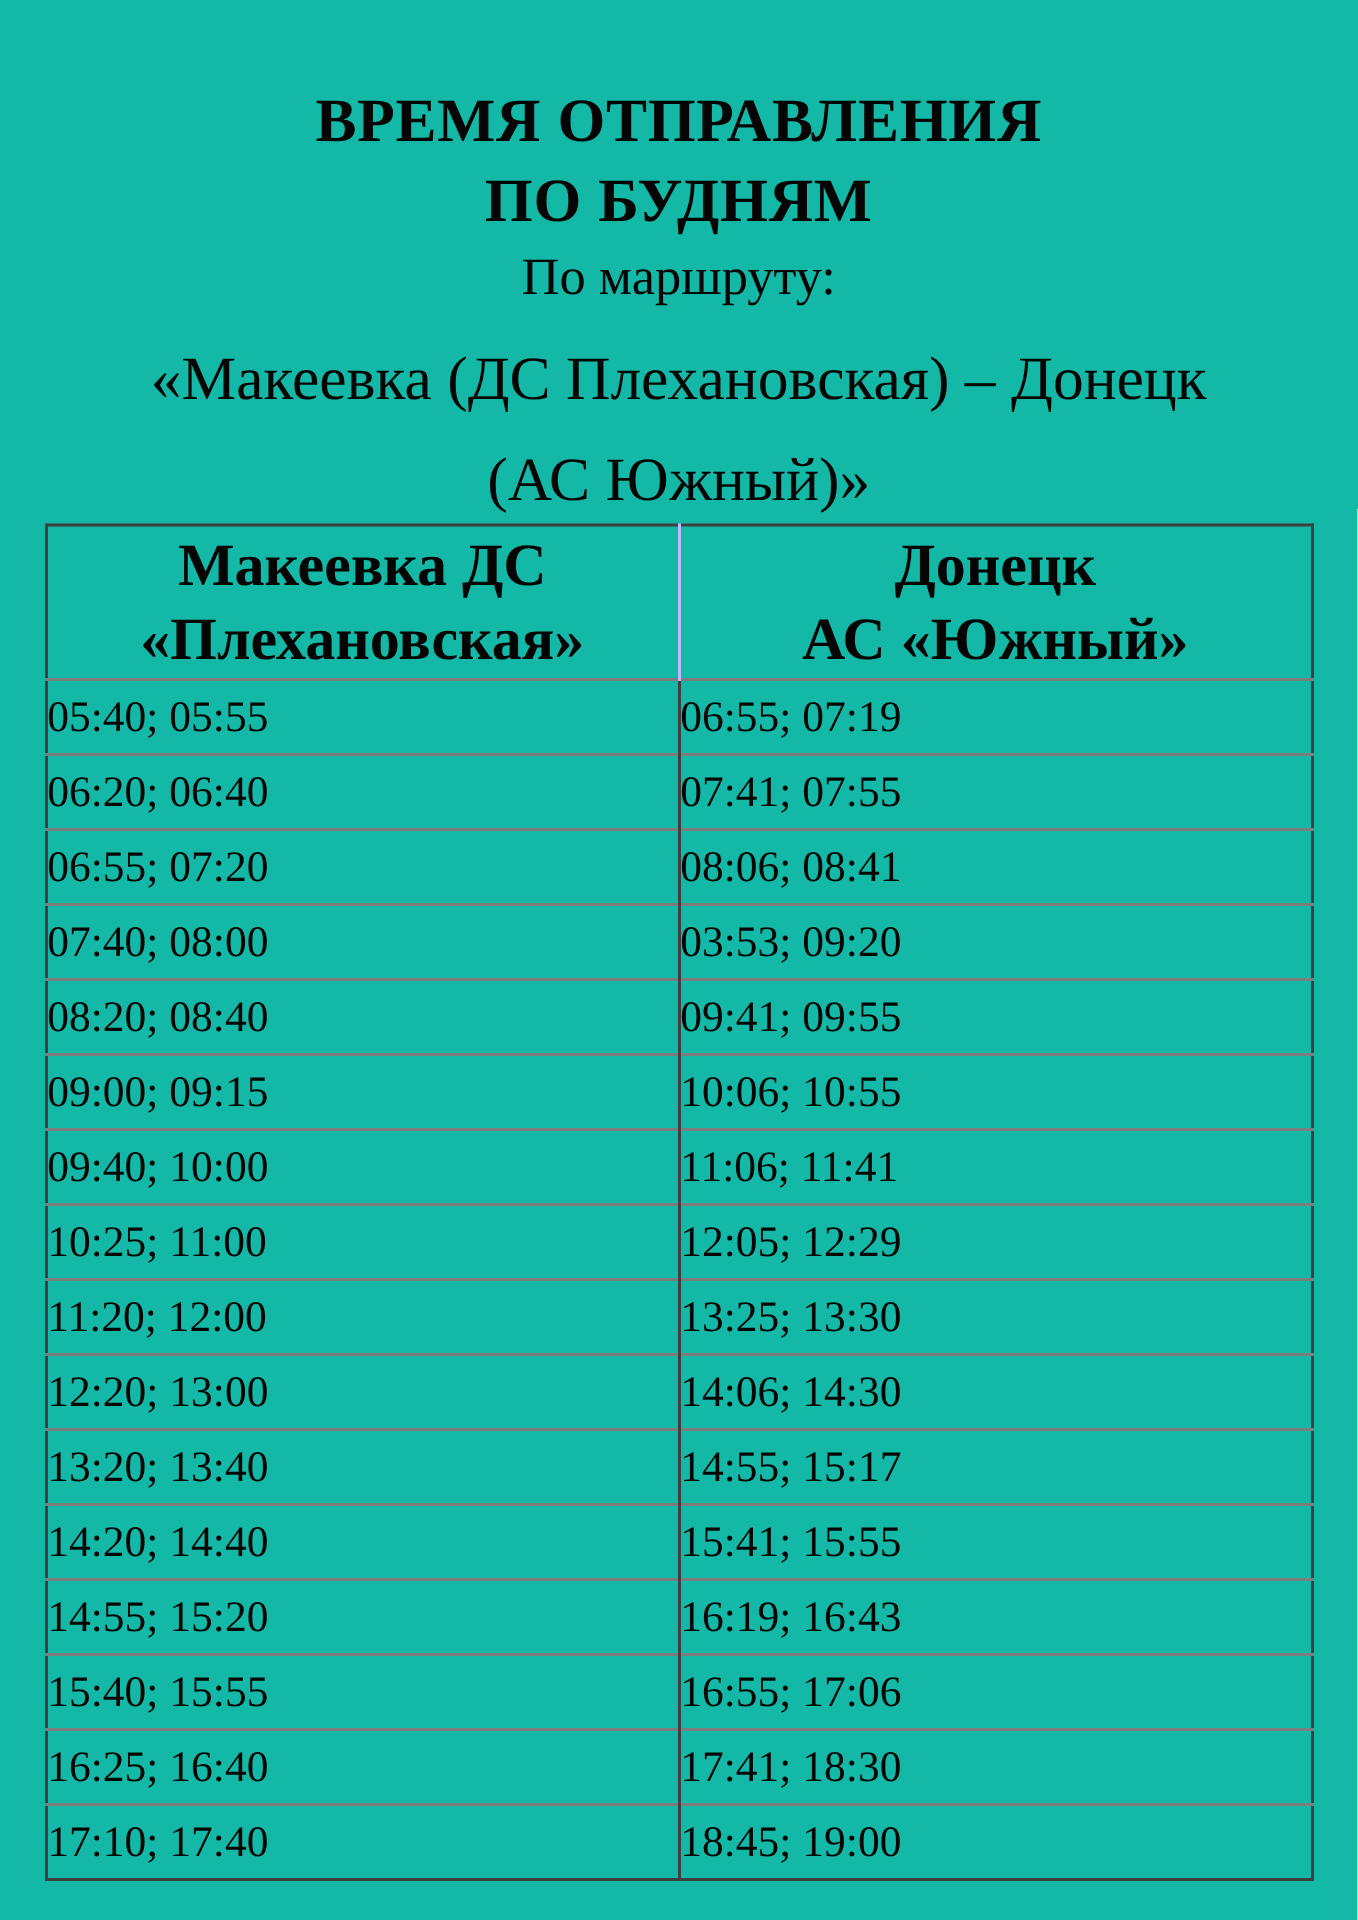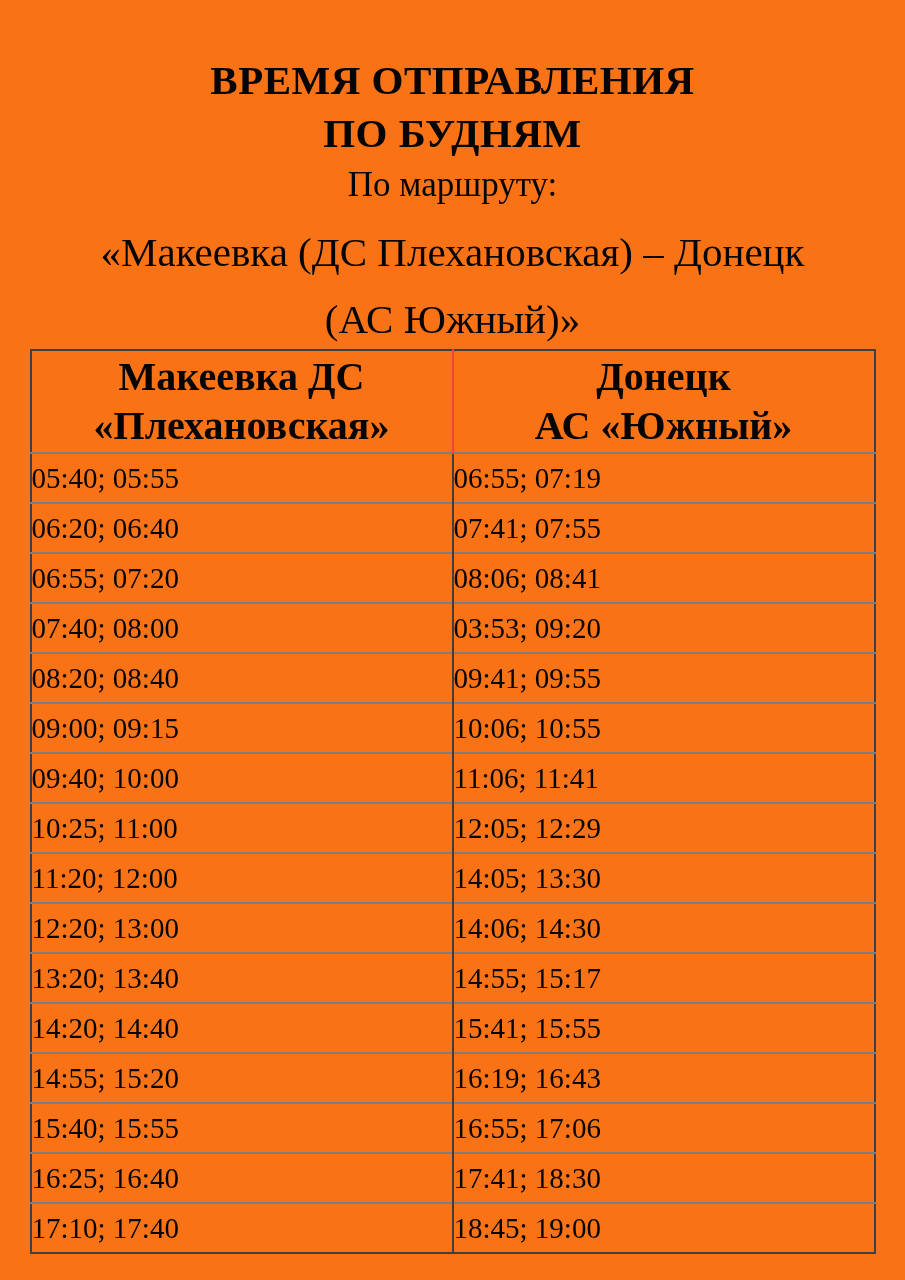"ВРЕМЯ ОТПРАВЛЕНИЯ" .page { background: #f97316 -> #14b8a6 }
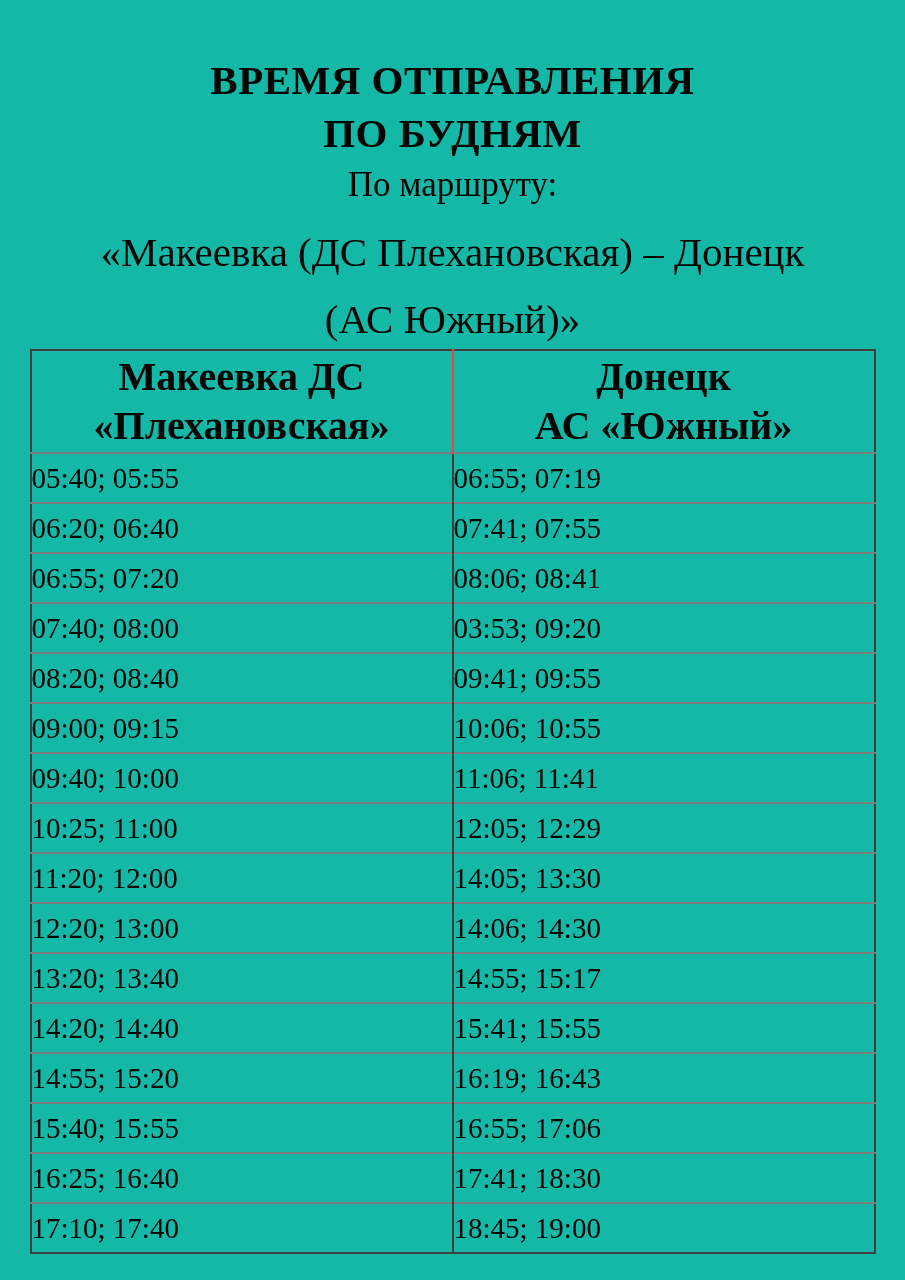"Донецк" table.schedule th { border-left: 2px solid #ef4444 -> 2px solid #c4b5fd }
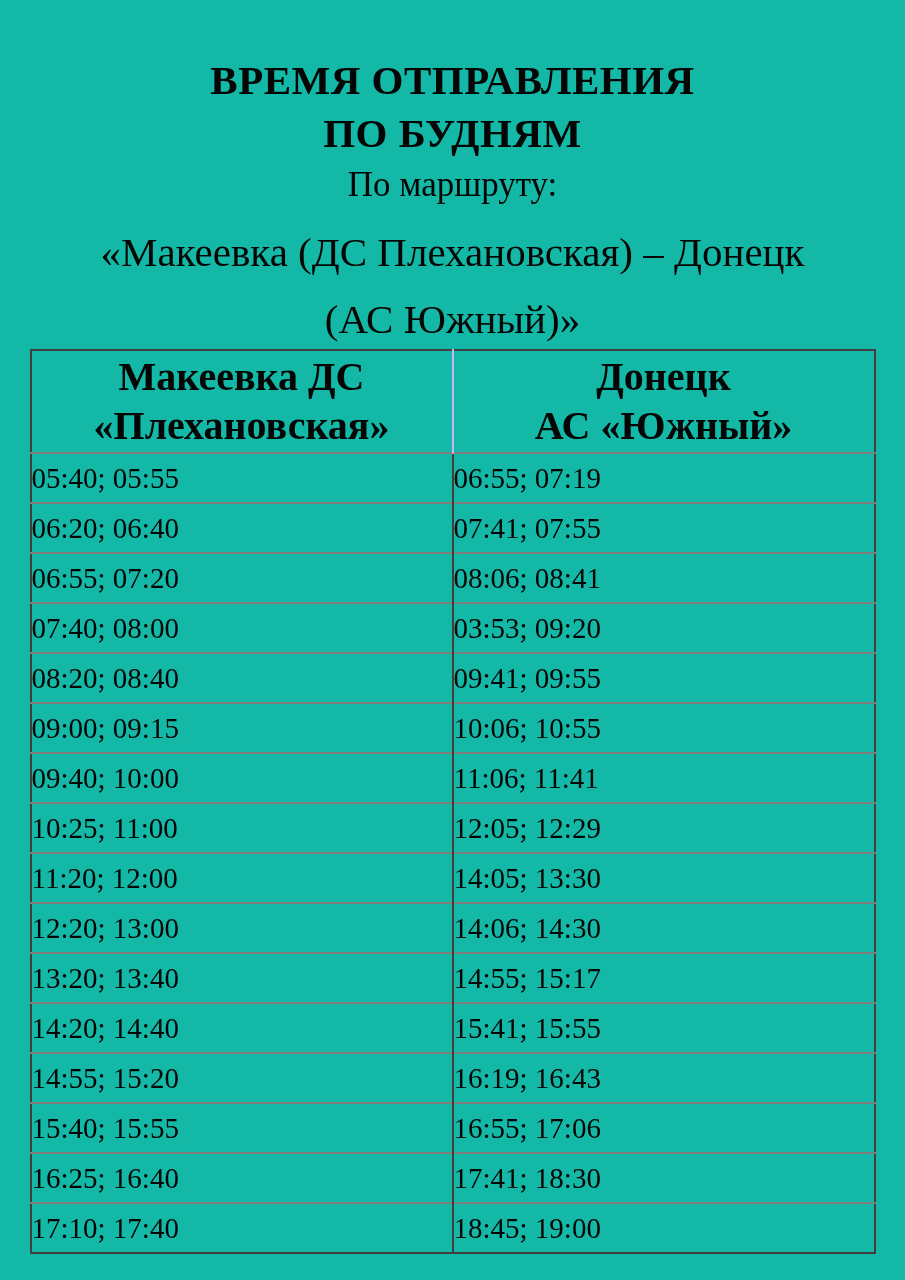"14:05; 13:30" td { text: 14:05 -> 13:25 }
